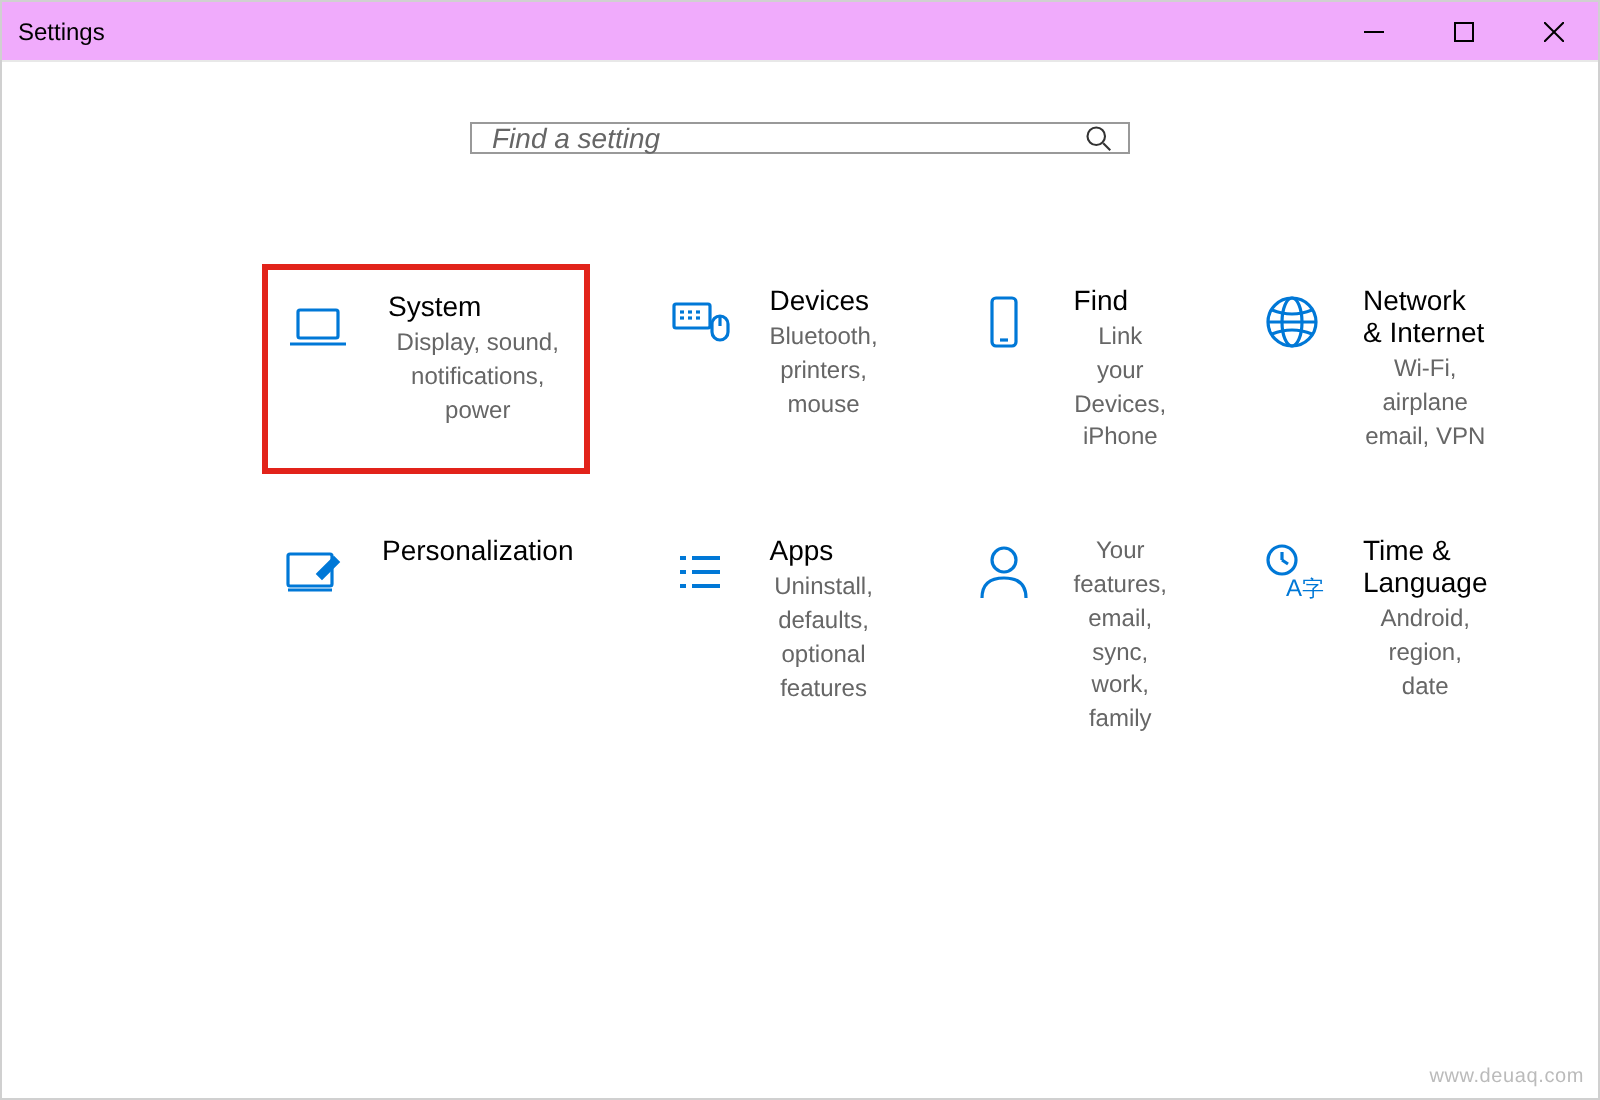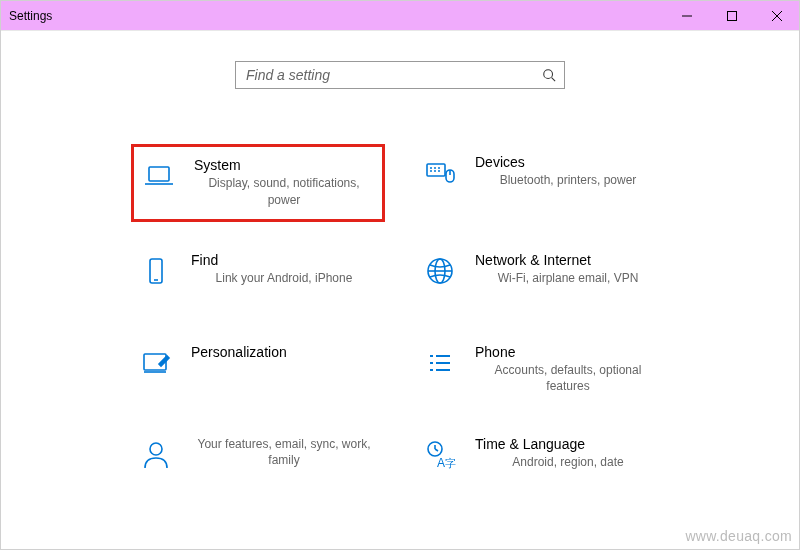"Find a setting" .search-box { height: 28px -> 16px }
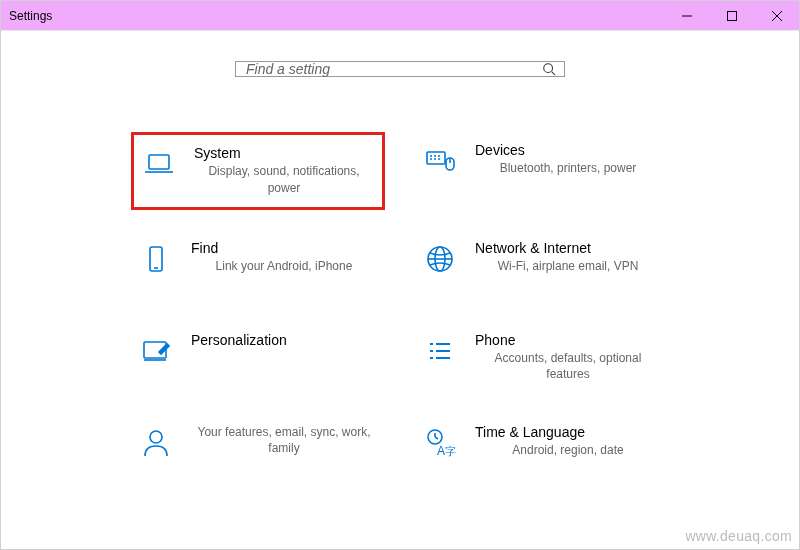"System" .categories { grid-template-columns: 1fr 1fr -> 1fr 1fr 1fr 1fr }
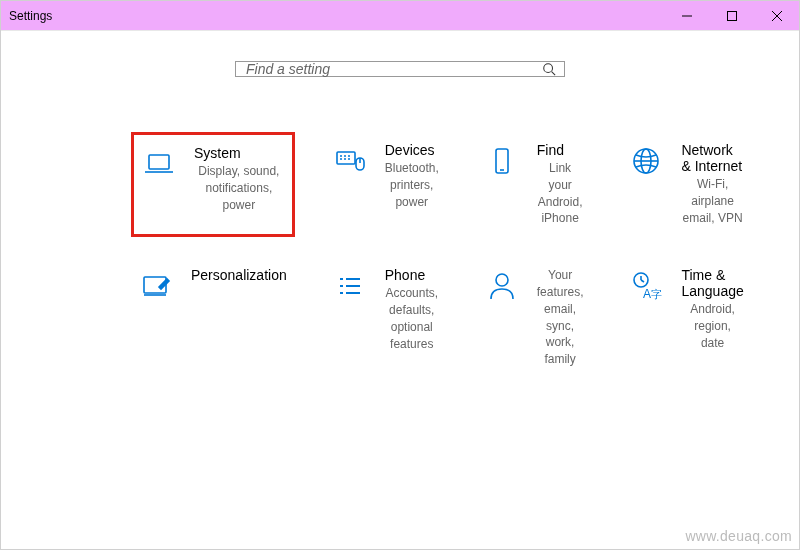"Bluetooth, printers, power" div.cat-desc { text: power -> mouse }
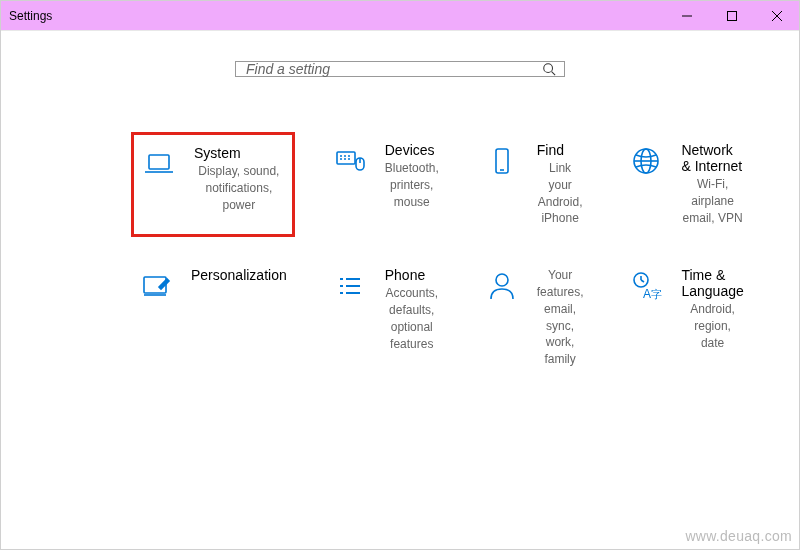"Link your Android, iPhone" div.cat-desc { text: Android -> Devices }
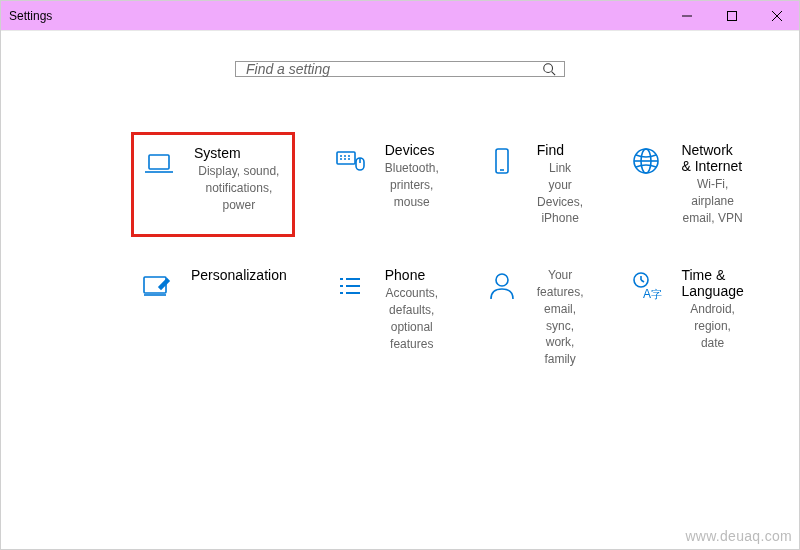"Phone" div.cat-title { text: Phone -> Apps }
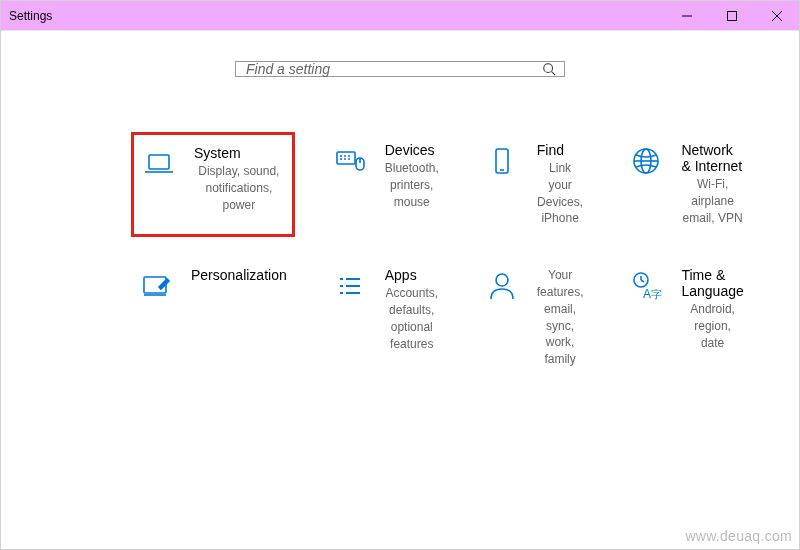"Accounts, defaults, optional features" div.cat-desc { text: Accounts -> Uninstall }
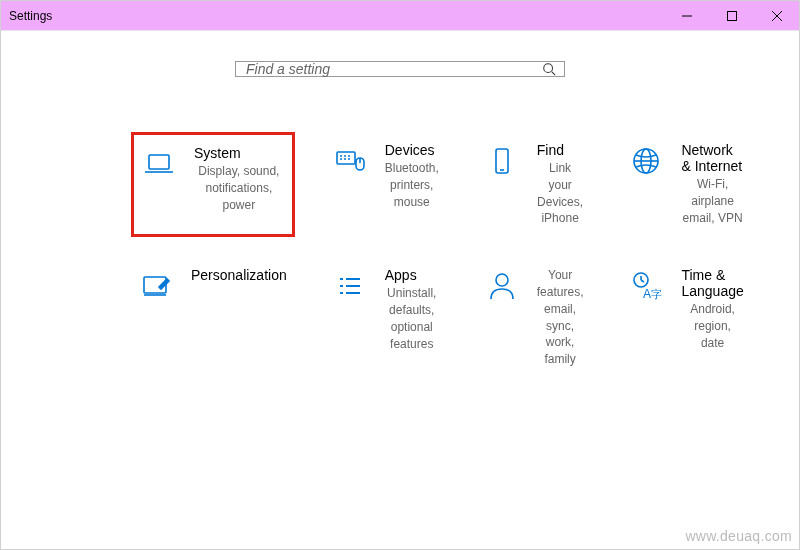"www.deuaq.com" .watermark { font-size: 14px -> 10px }
